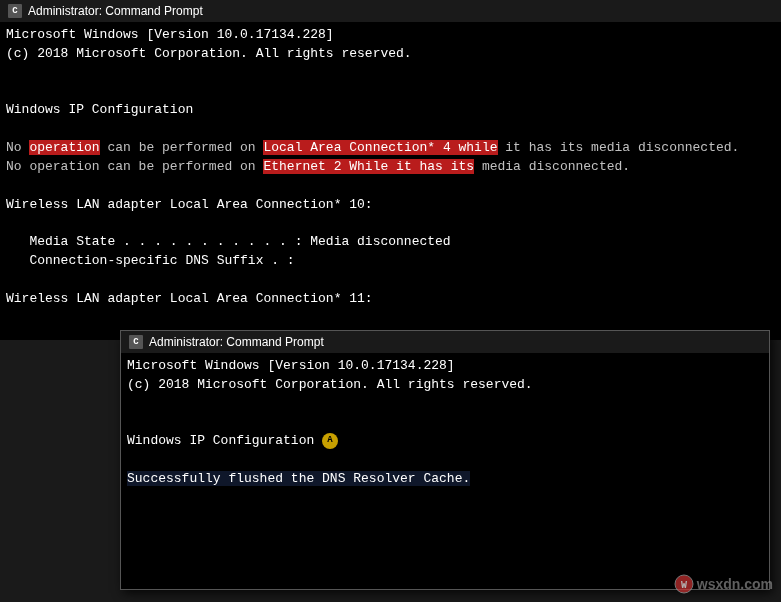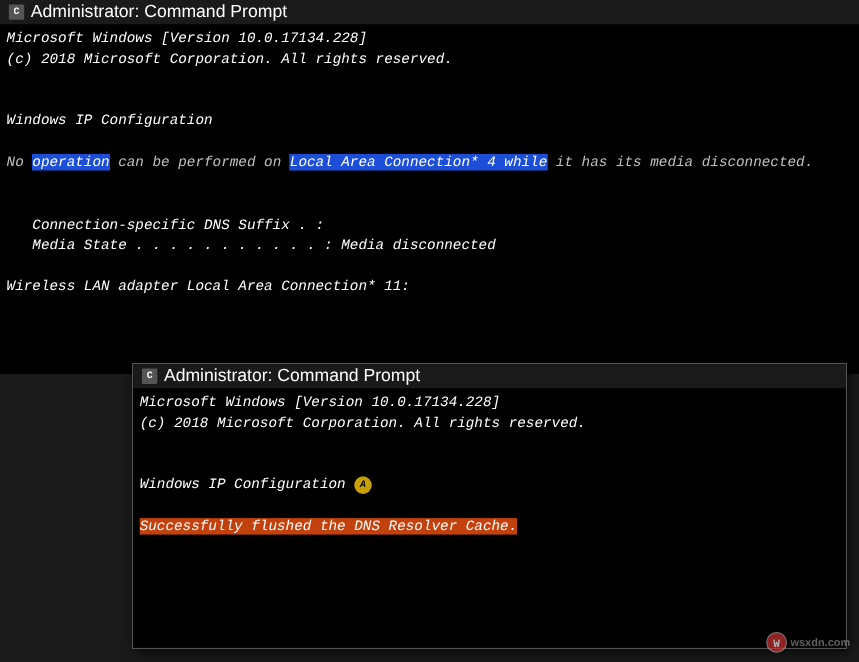"Administrator: Command Prompt" .cmd-titlebar-text { font-size: 16px -> 12px }
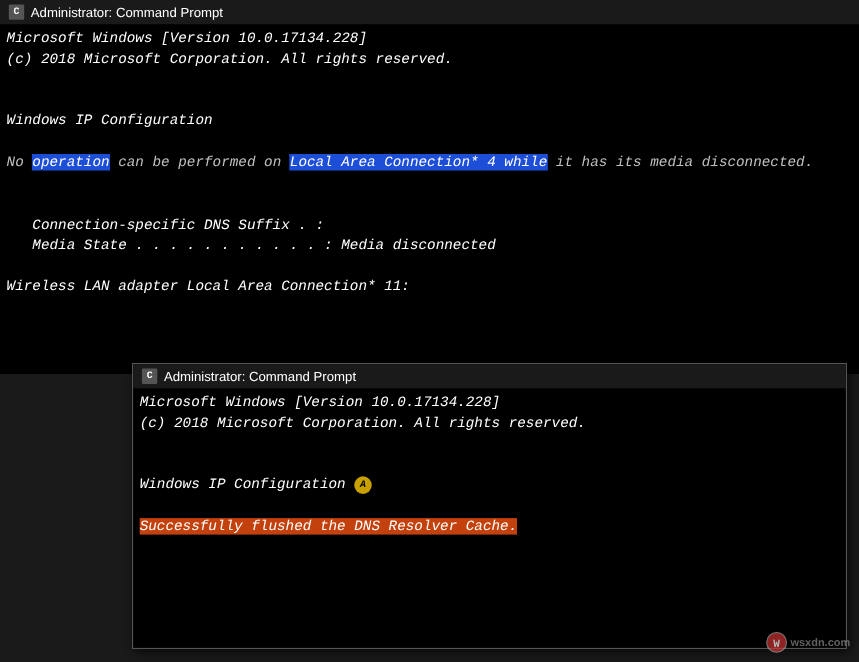"Microsoft Windows [Version" .cmd-content { font-style: italic -> none }
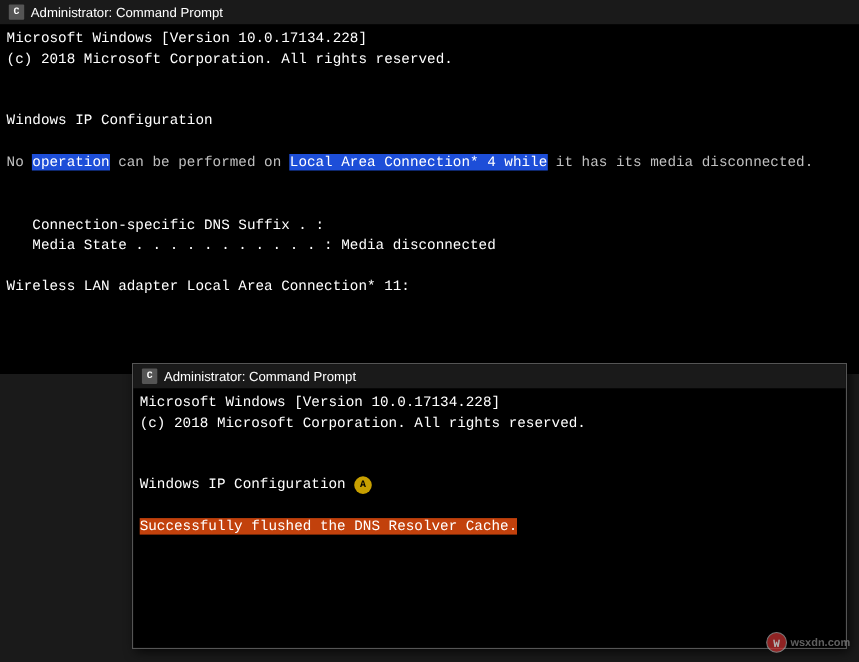"operation" .highlight-blue { background-color: #1d4ed8 -> #b91c1c }
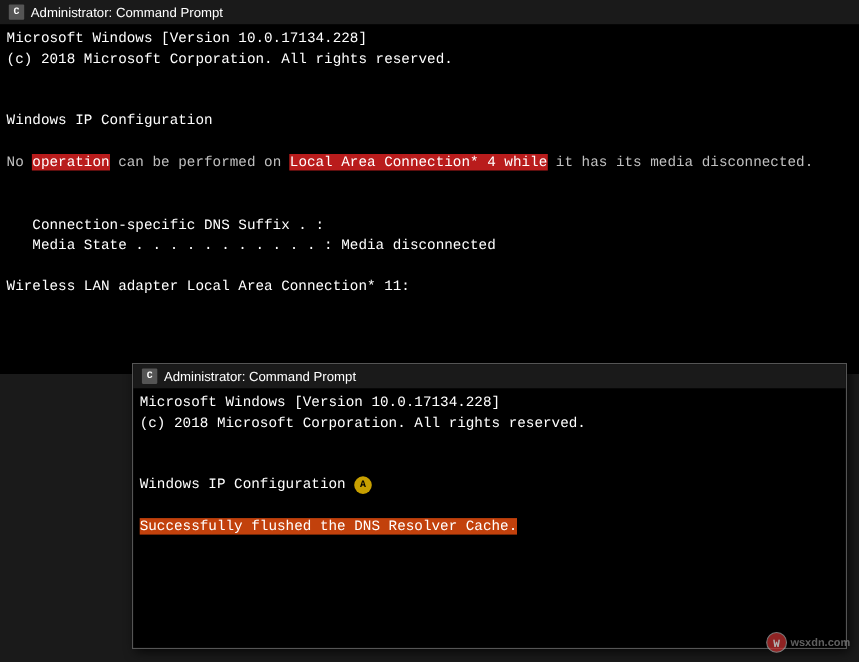"No operation can be performed on Ethernet" div { html: none -> <div>No operation can be performed on <span>Ethernet 2 While it has its</span> media disconnected.</div> }
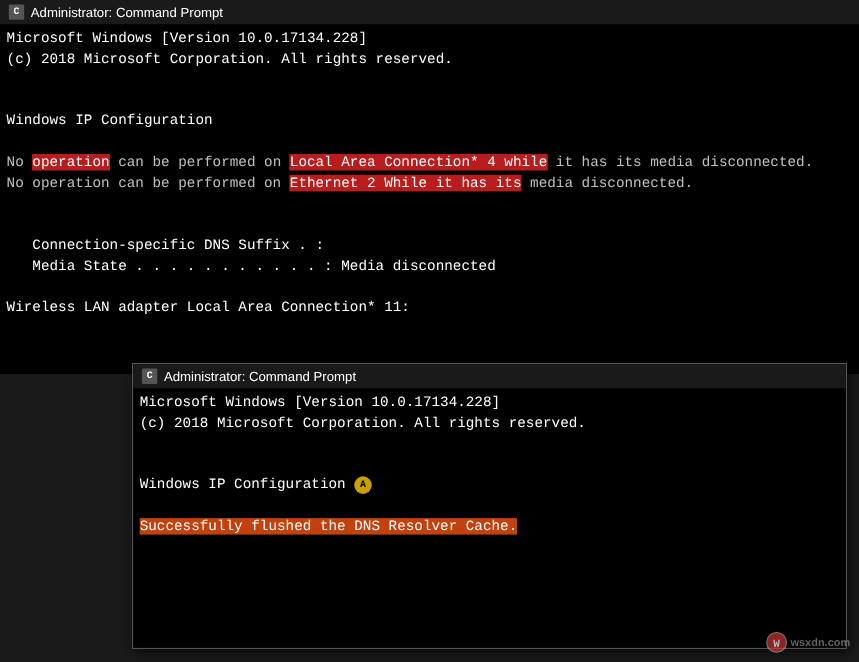"Wireless LAN adapter Local Area Connection* 10:" div.white { html: none -> <div>Wireless LAN adapter Local Area Connection* 10:</div> }
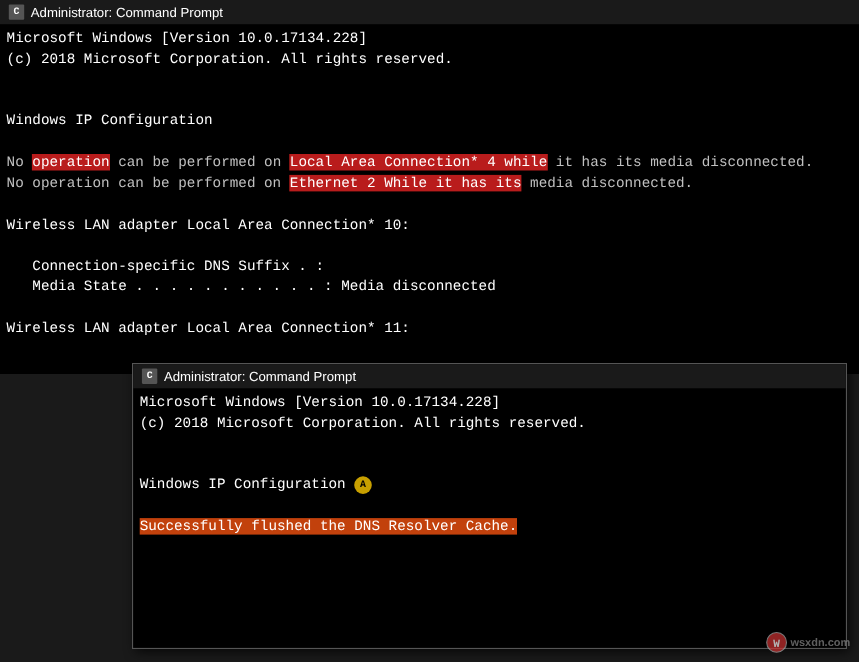"Connection-specific DNS Suffix . :" div.white { order: before "Media State . . ." -> after "Media State . . ." }
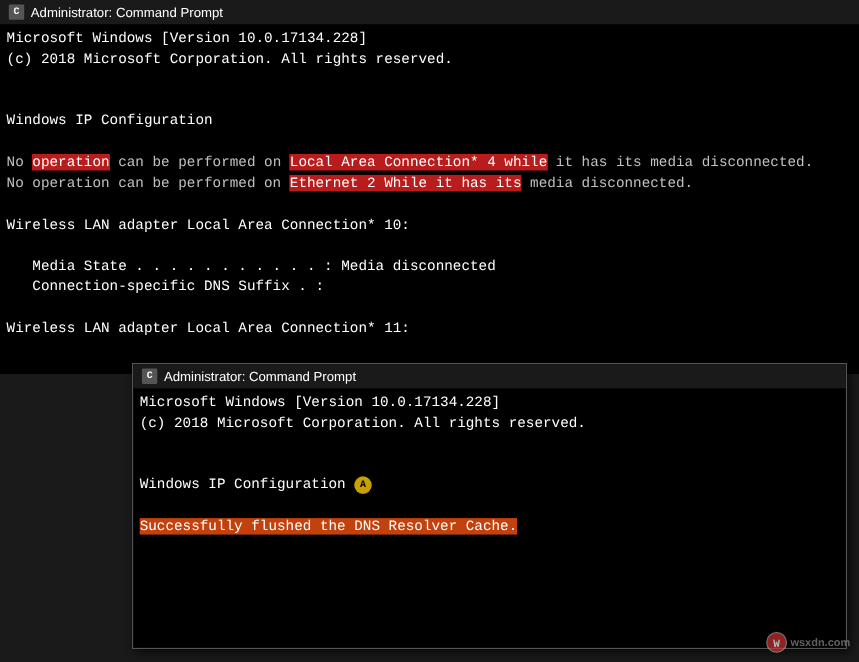"Successfully flushed the DNS Resolver" .highlight-blue2 { background-color: #c2410c -> #0f172a }
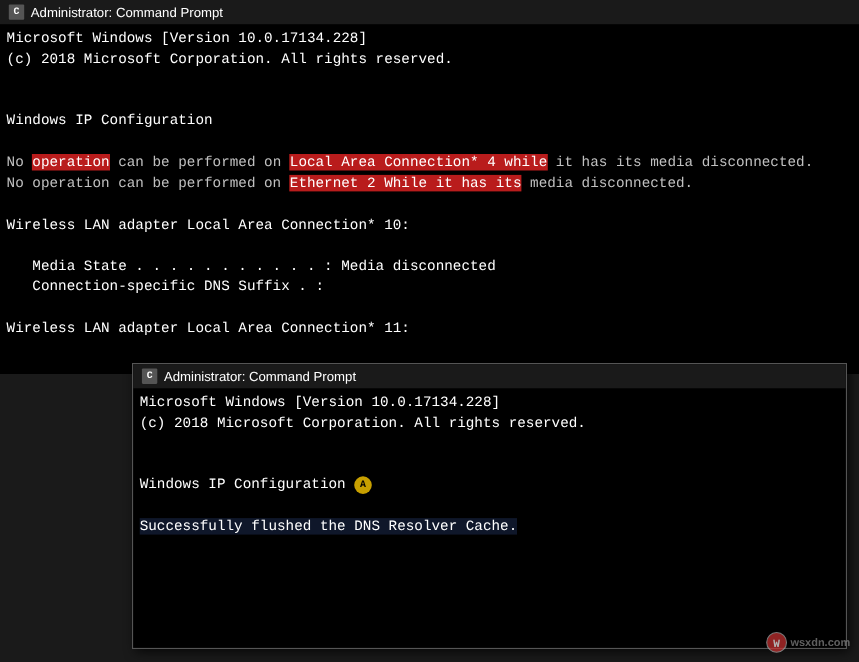"wsxdn.com" .watermark-text { font-size: 10px -> 14px }
